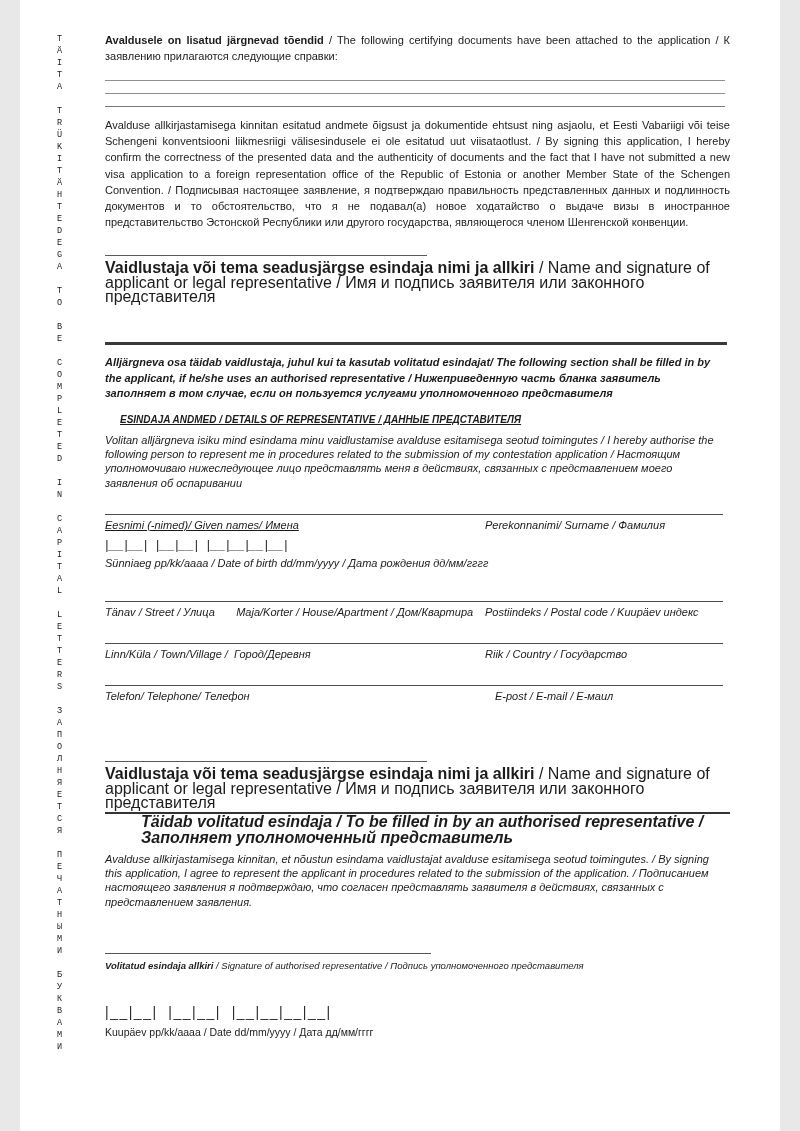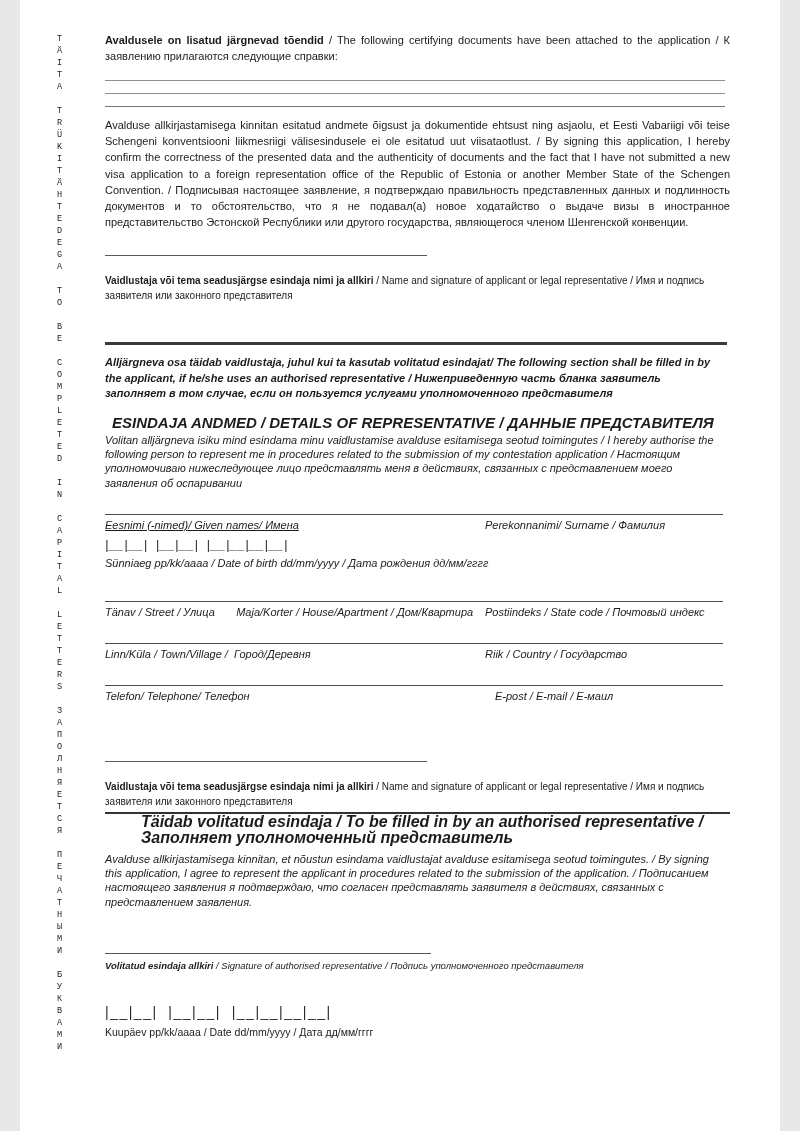"Vaidlustaja või tema seadusjärgse" .cap { font-size: 10px -> 16px; margin-top: 13px -> none }
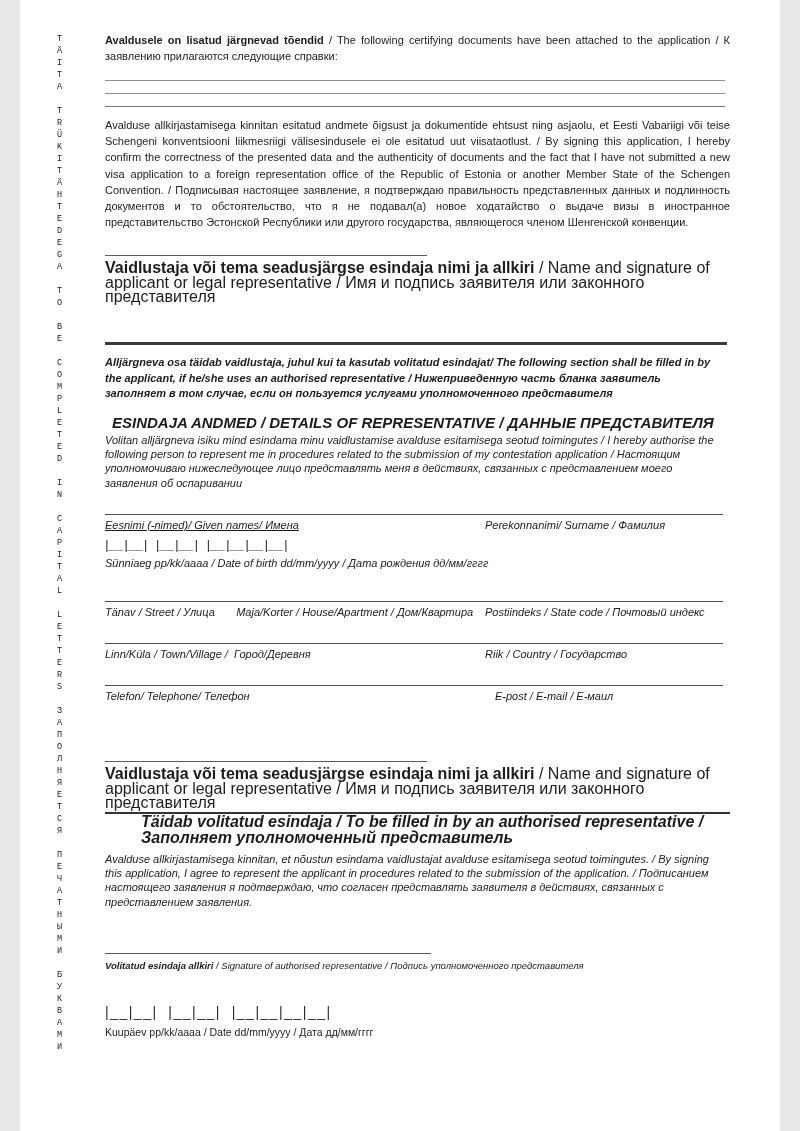"ESINDAJA ANDMED / DETAILS OF" div.abs { font-size: 15px -> 10px; left: 92px -> 100px; text-decoration: none -> underline }
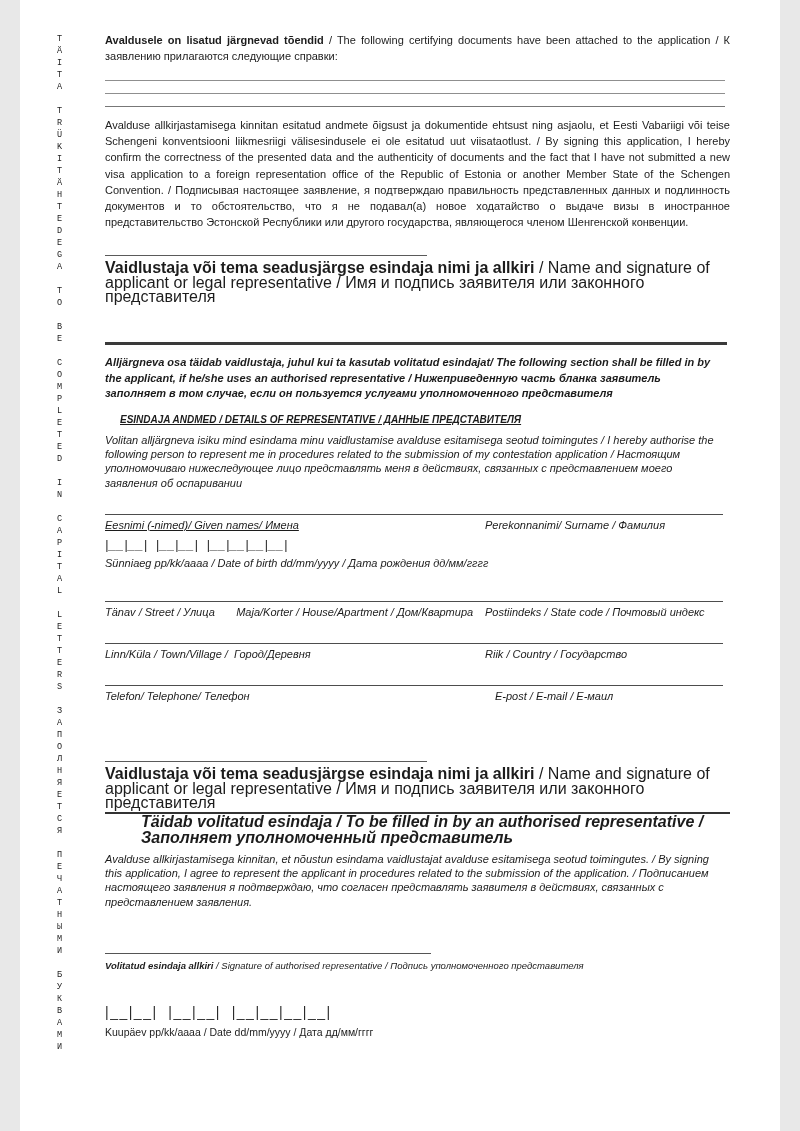"Postiindeks / State code /" div.abs { text: State code / Почтовый -> Postal code / Kuupäev }
